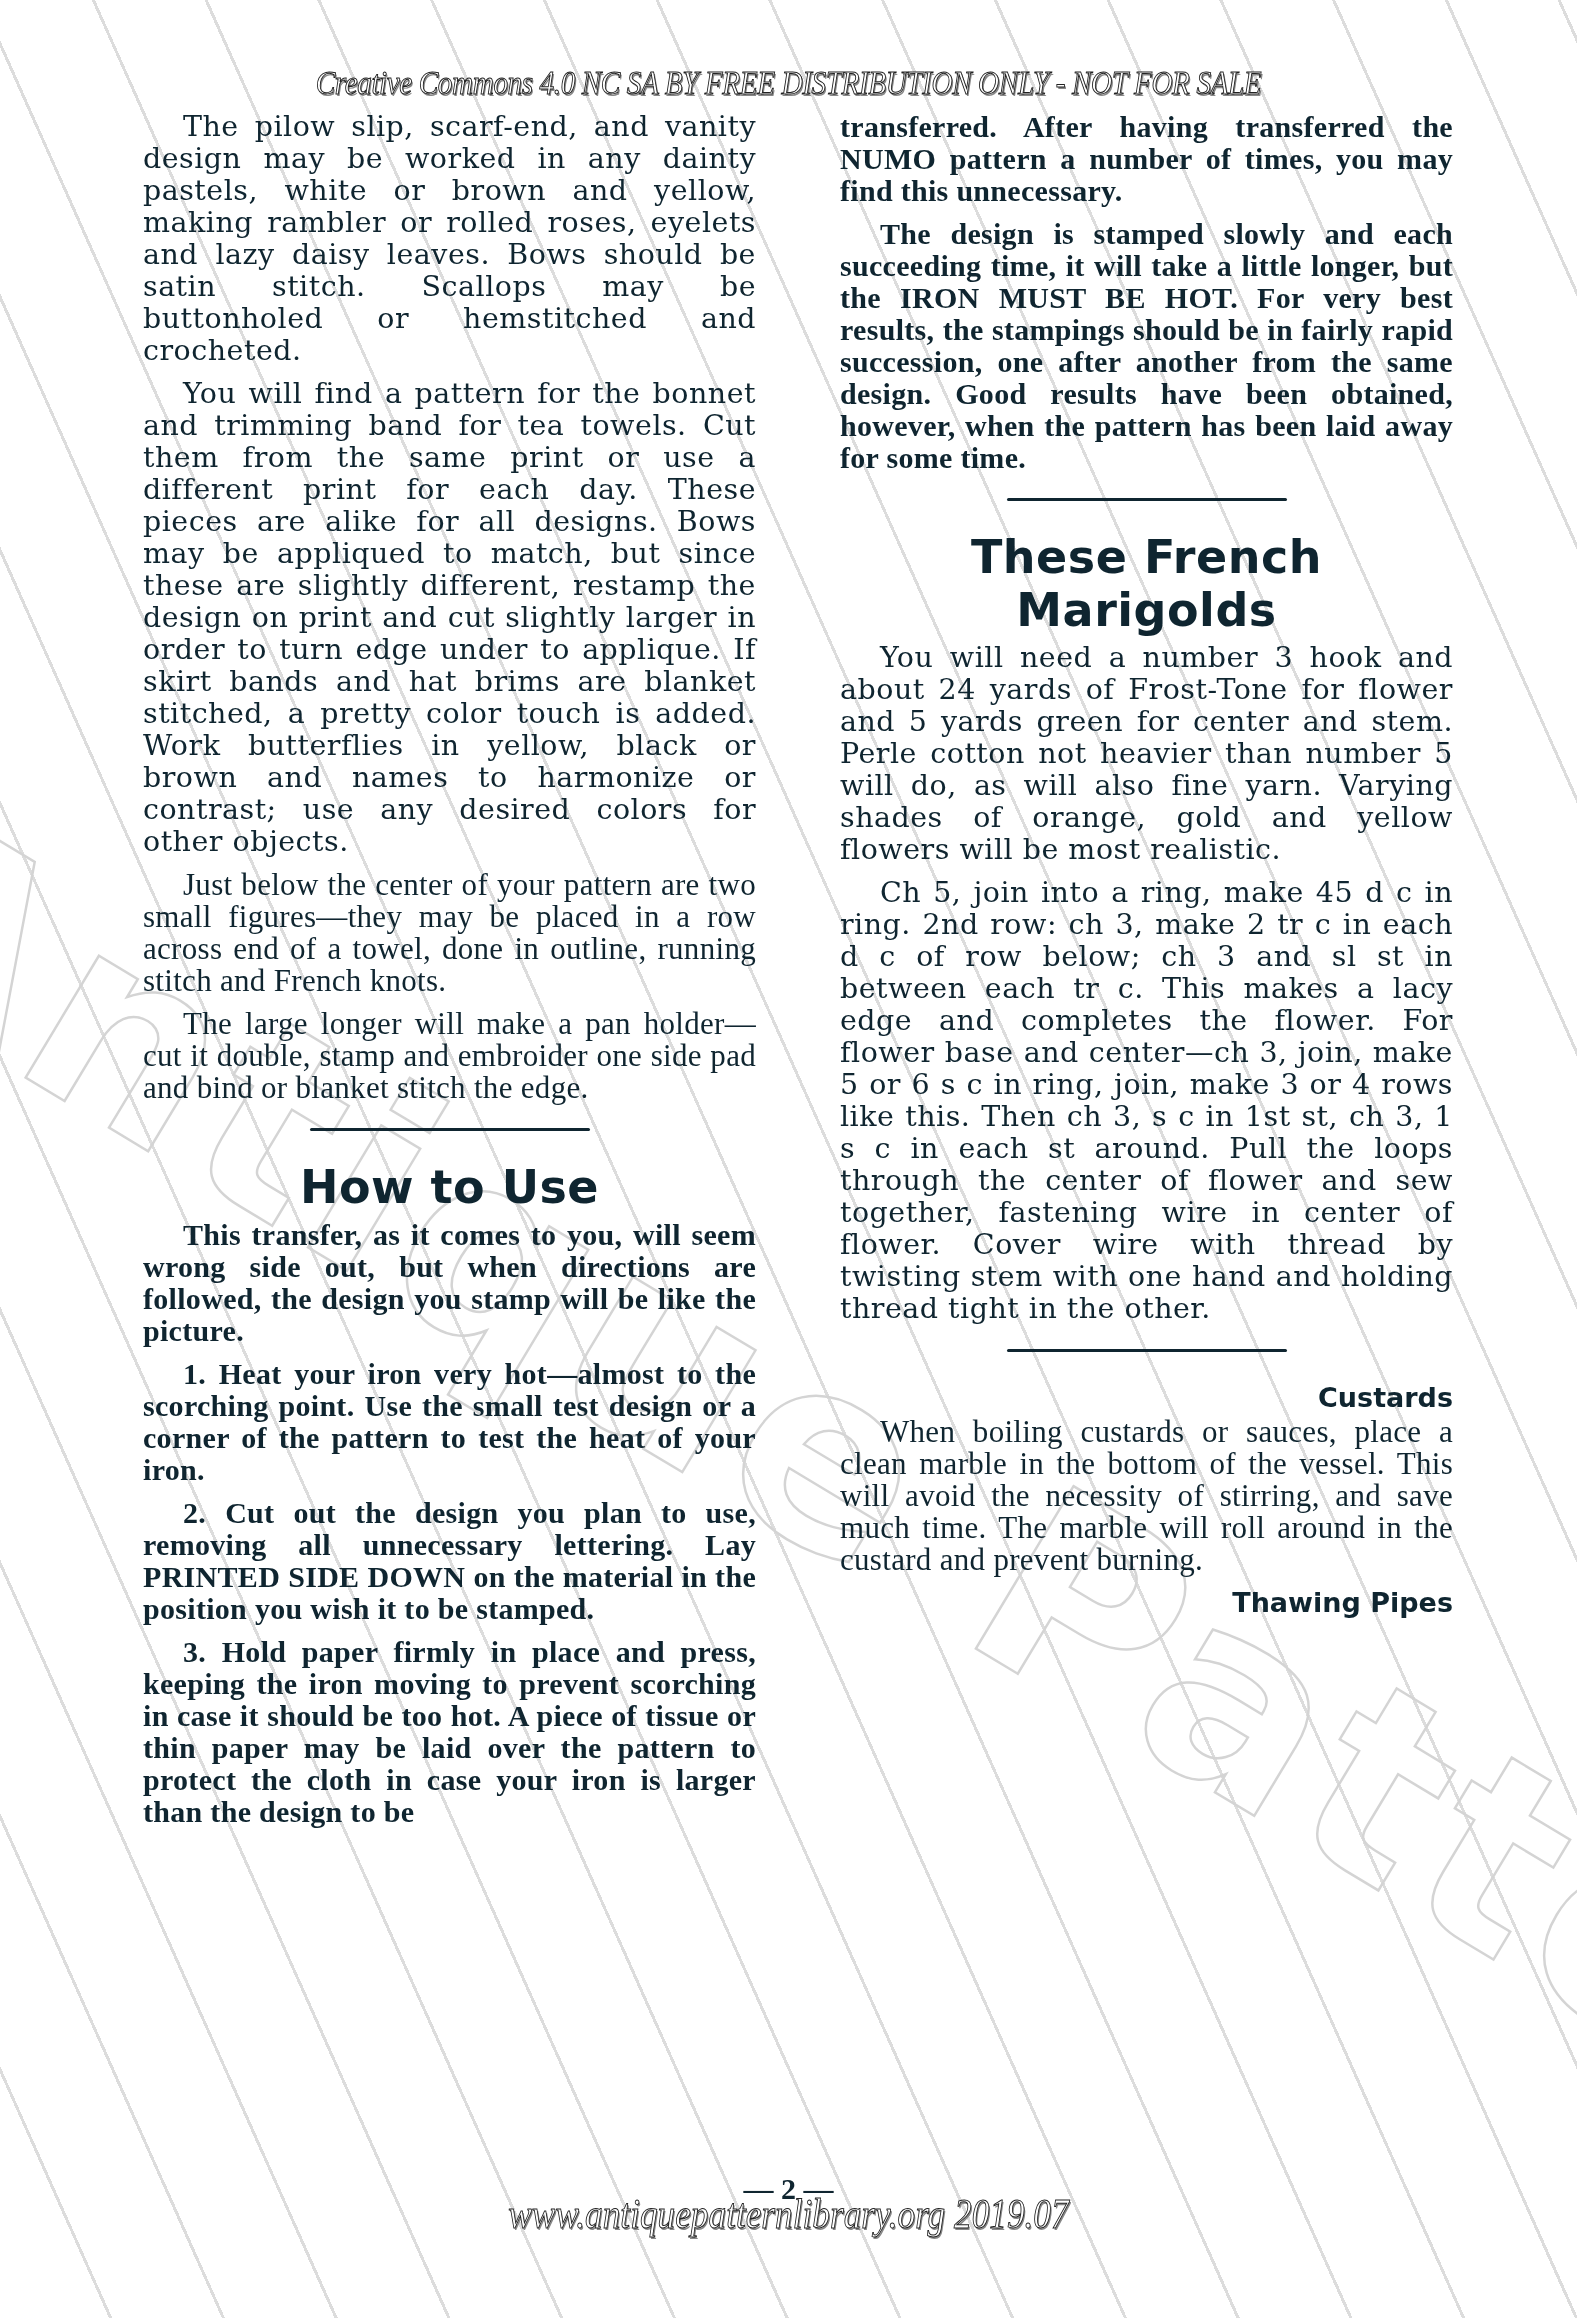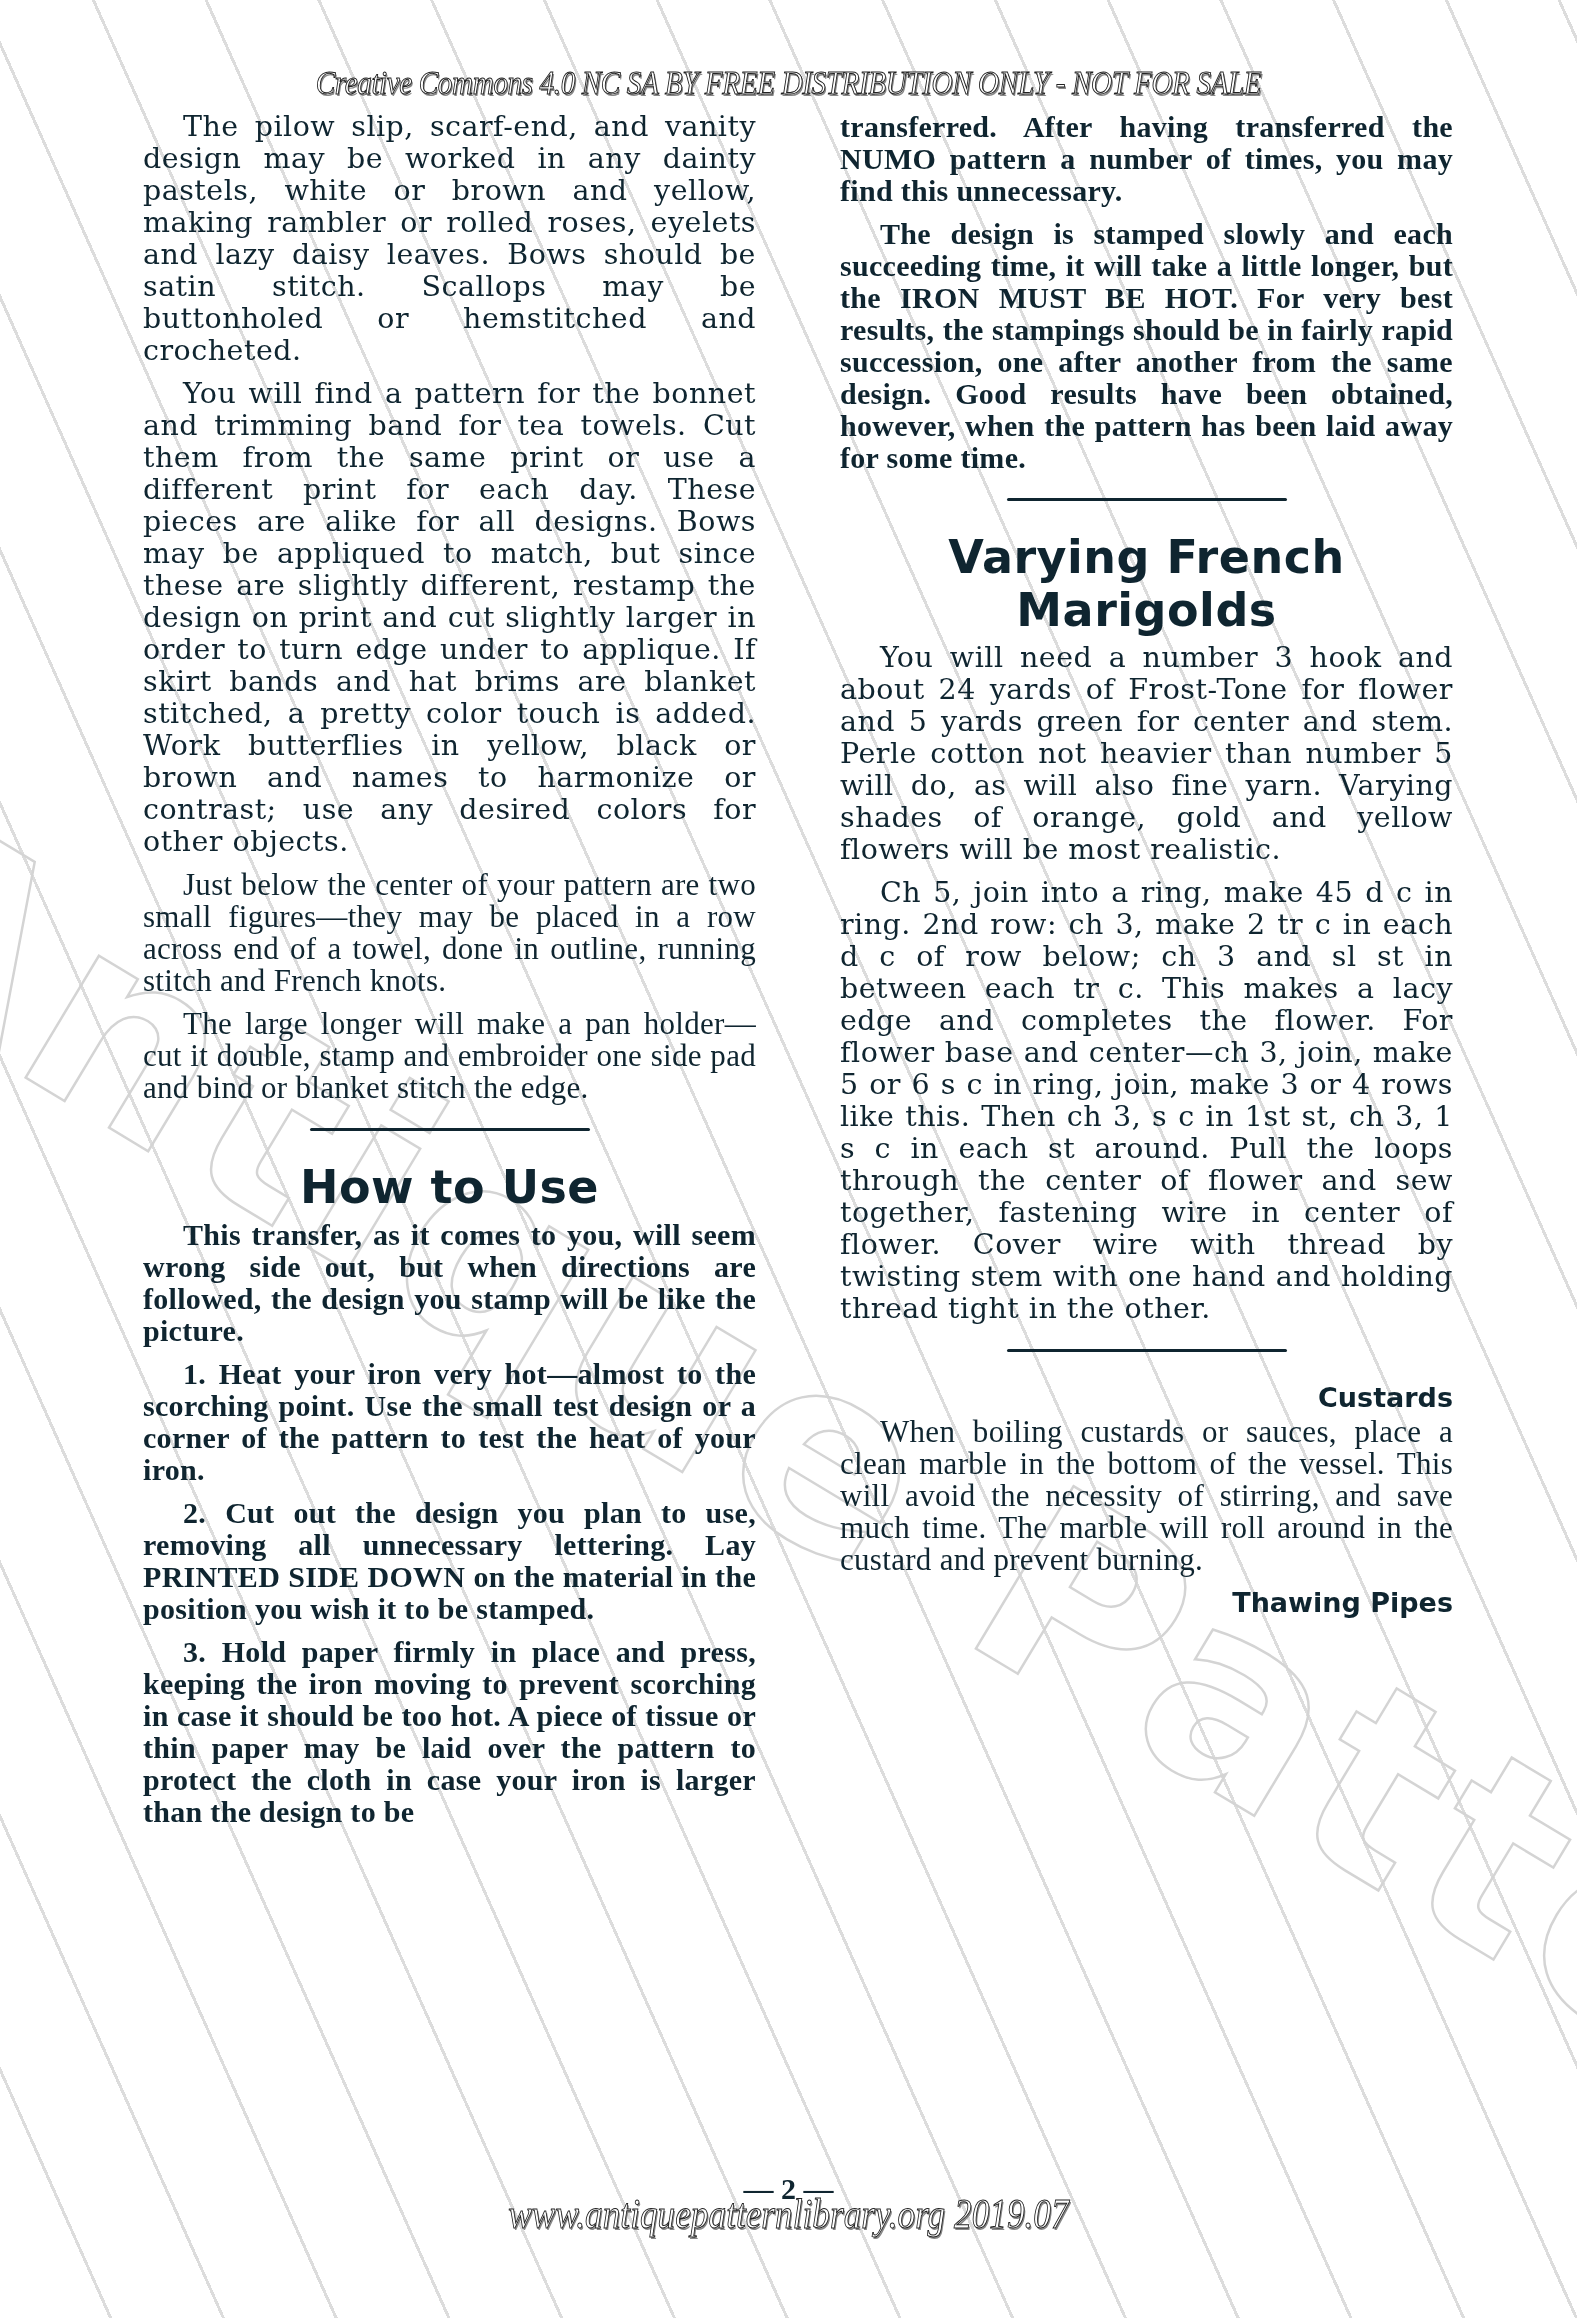"Varying French Marigolds" h2.section-title { text: Varying -> These }
